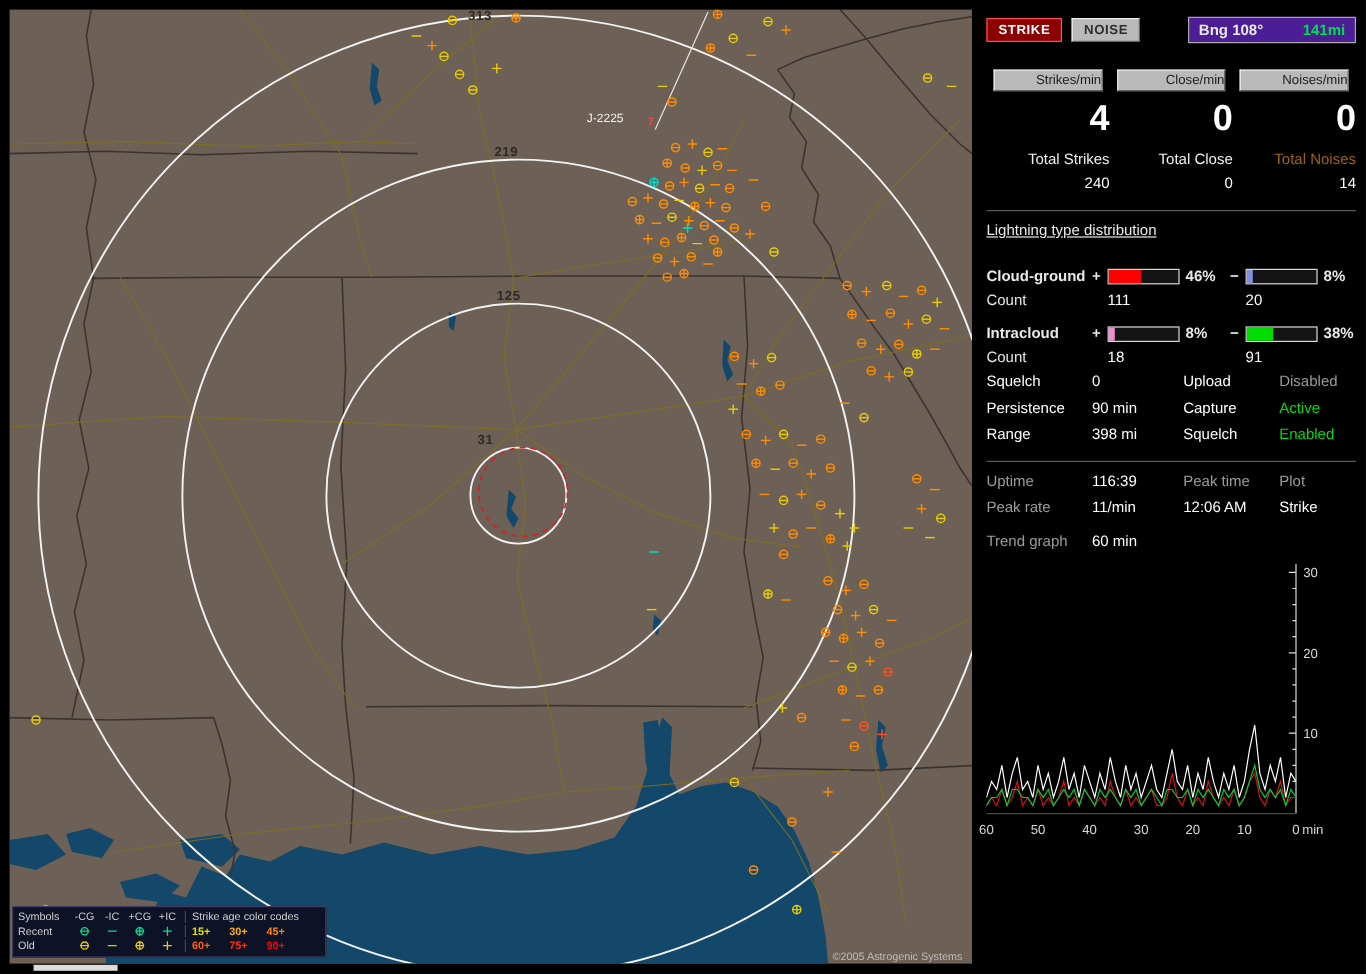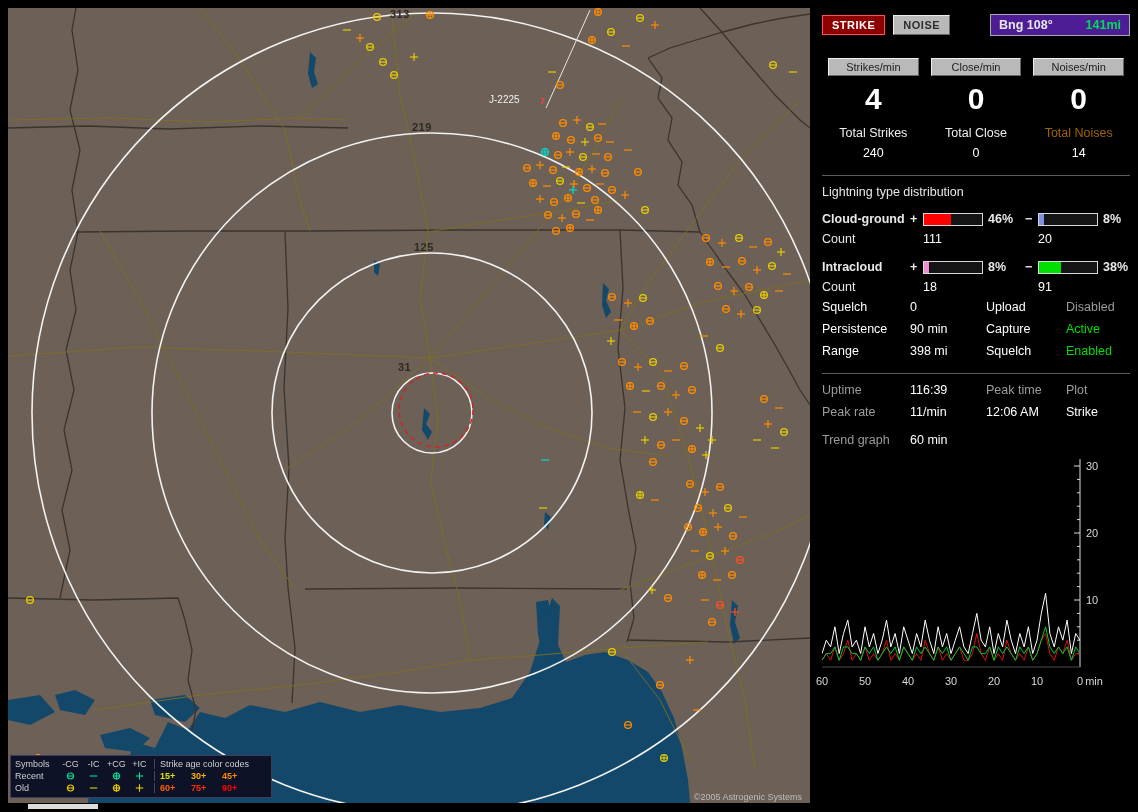"Strikes/min" .rates { text-align: center -> right }
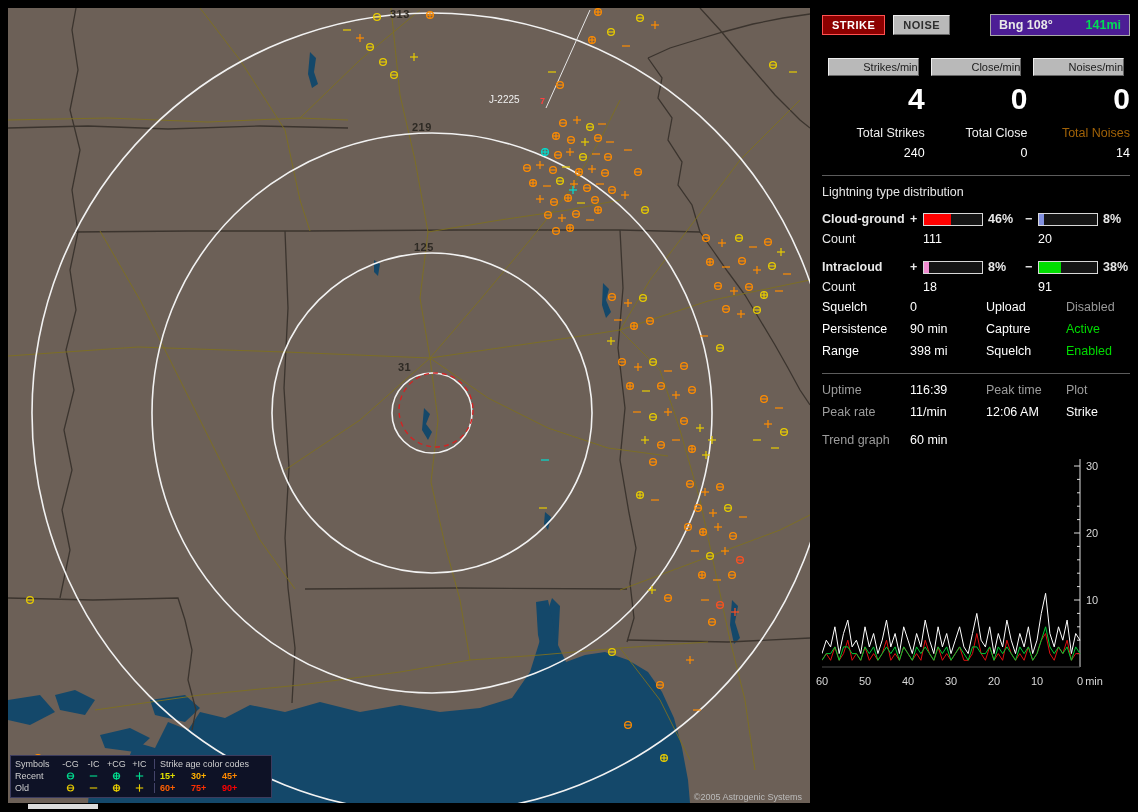"Lightning type distribution" .dist-title { margin-bottom: 13px -> 24px; text-decoration: none -> underline }
